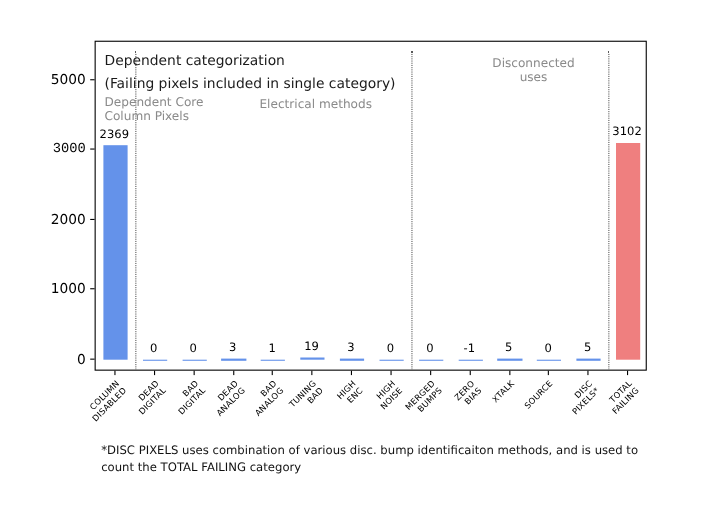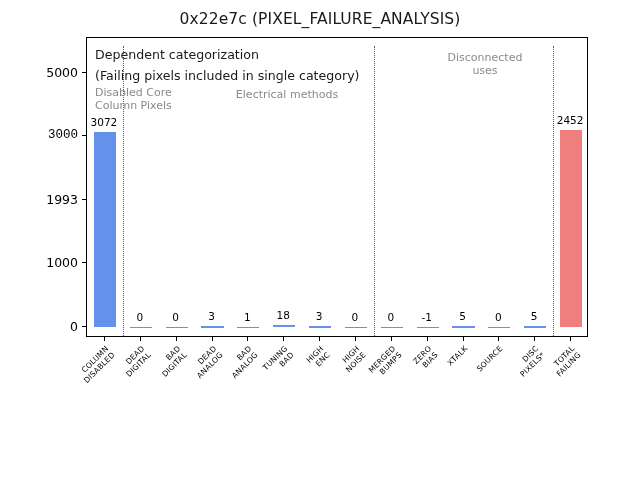"0x22e7c (PIXEL_FAILURE_ANALYSIS)" div.title { html: <div>0x22e7c (PIXEL_FAILURE_ANALYSIS)</div> -> none }
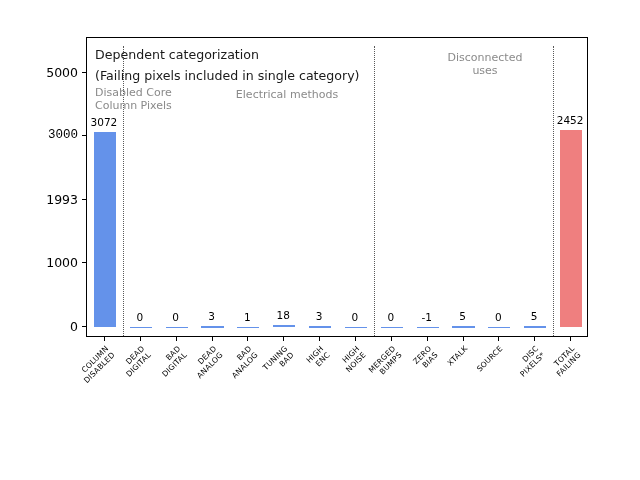"Disabled Core" div.ann { text: Disabled -> Dependent }
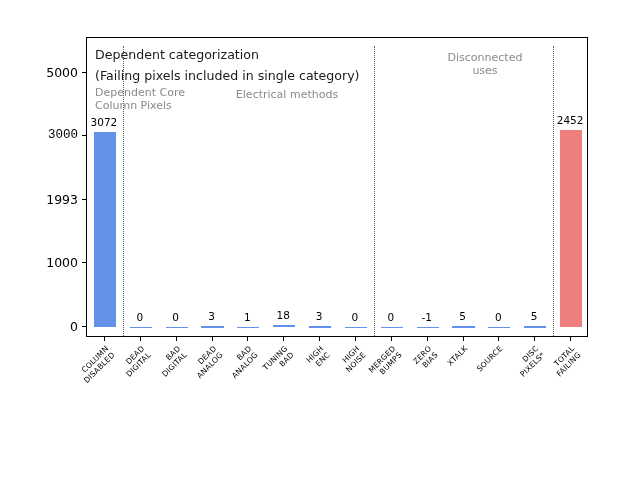"3072" div.vlab { text: 3072 -> 2369 }
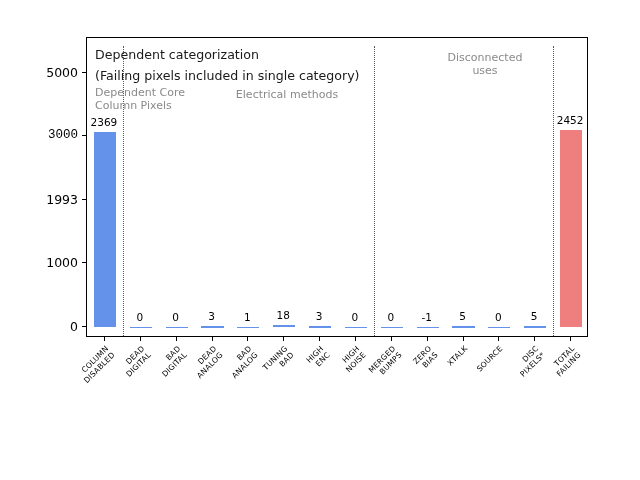"2452" div.vlab { text: 2452 -> 3102 }
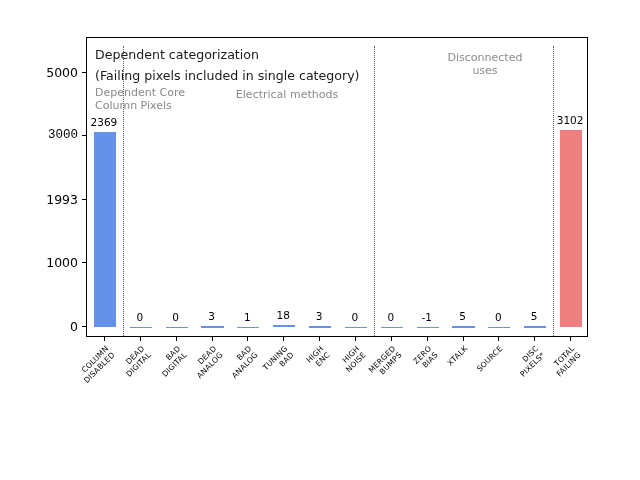"1993" div.ytick-row { text: 1993 -> 2000 }
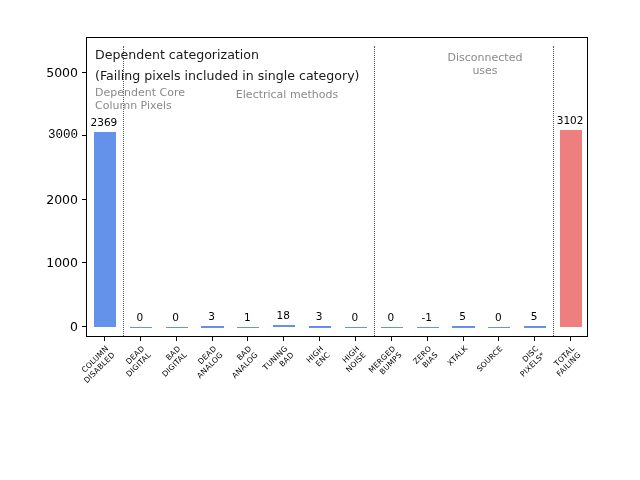"18" div.vlab { text: 18 -> 19 }
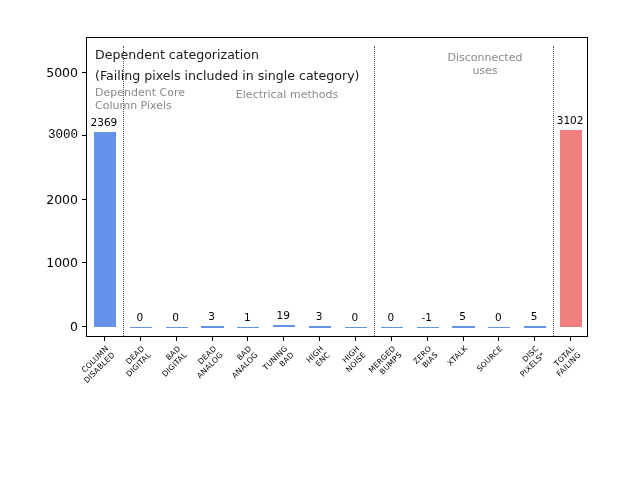"*DISC PIXELS uses combination of" div.footnote { html: none -> <div>*DISC PIXELS uses combination of various disc. bump identificaiton methods, and is used to count the TOTAL FAILING category</div> }
